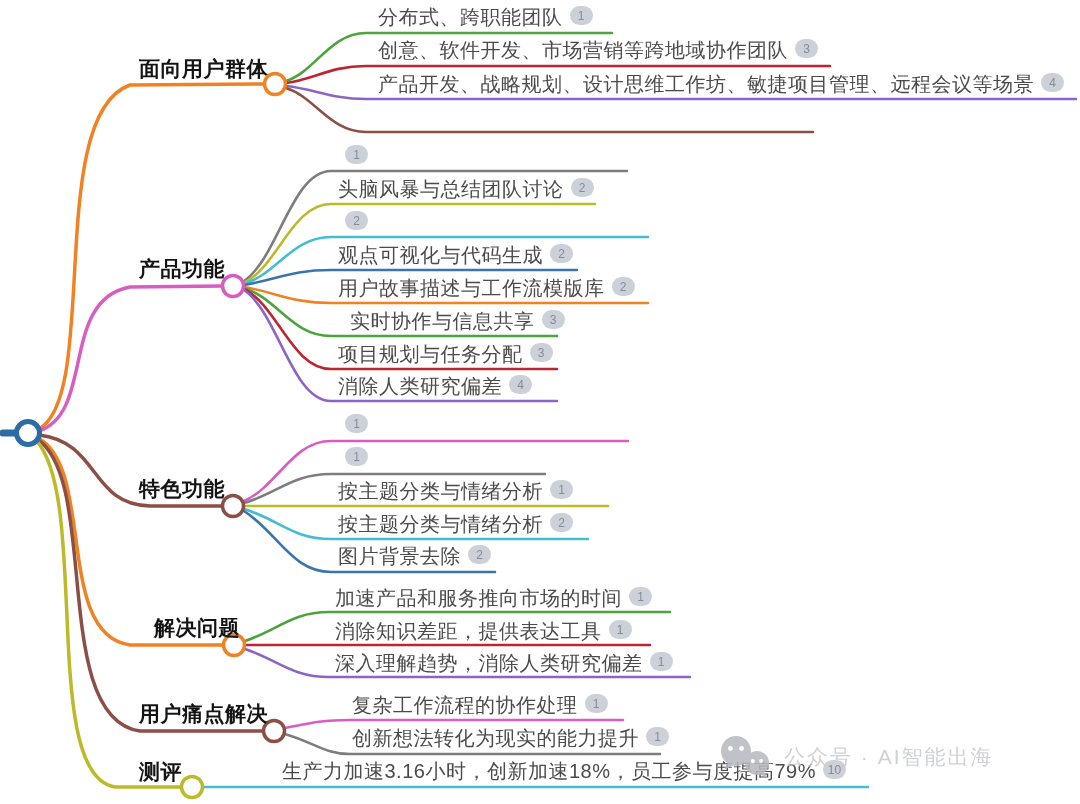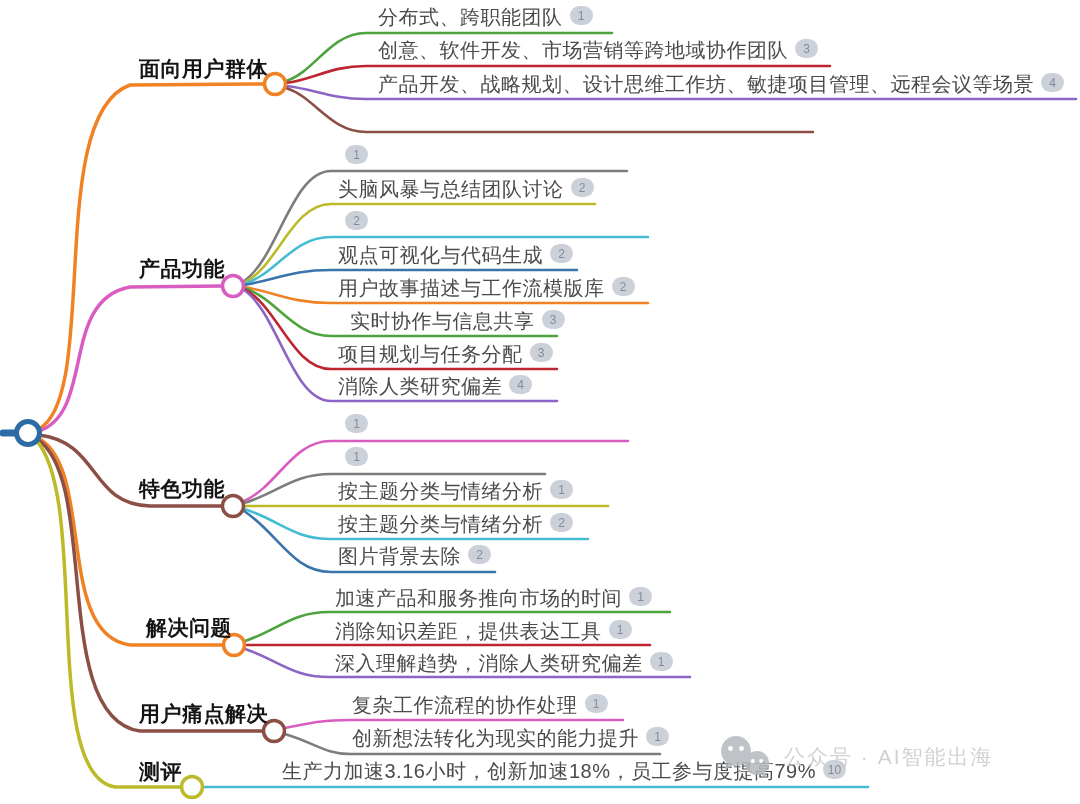"解决问题" div.branch-label { left: 146px -> 154px }
